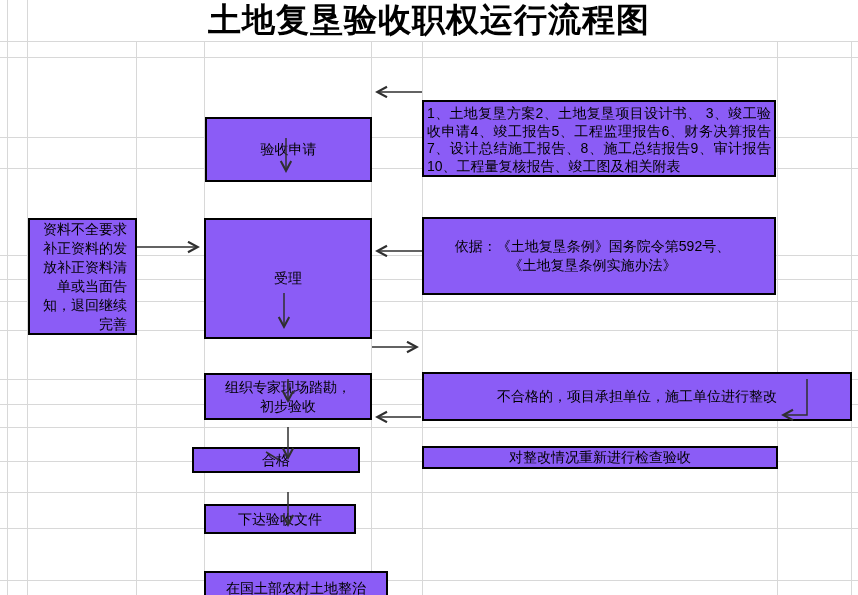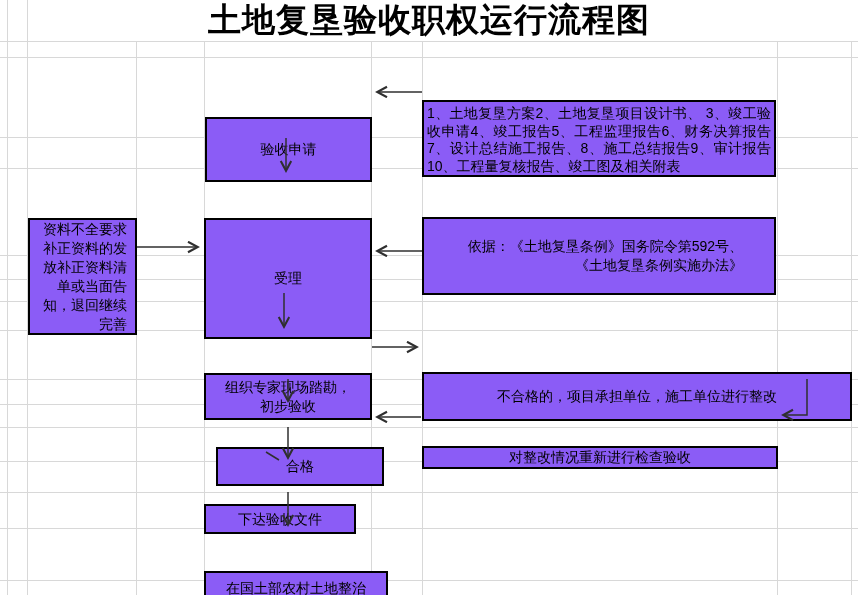"依据：《土地复垦条例》国务院令第592号、《土地复垦条例实施办法》" .pad18 { text-align: right -> none }
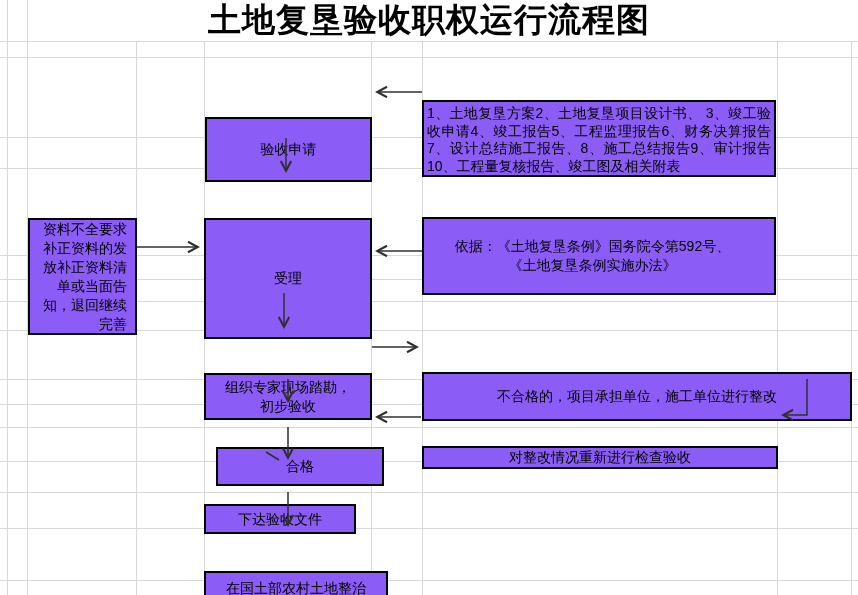"合格" div.box { height: 39px -> 26px; left: 216px -> 192px }
